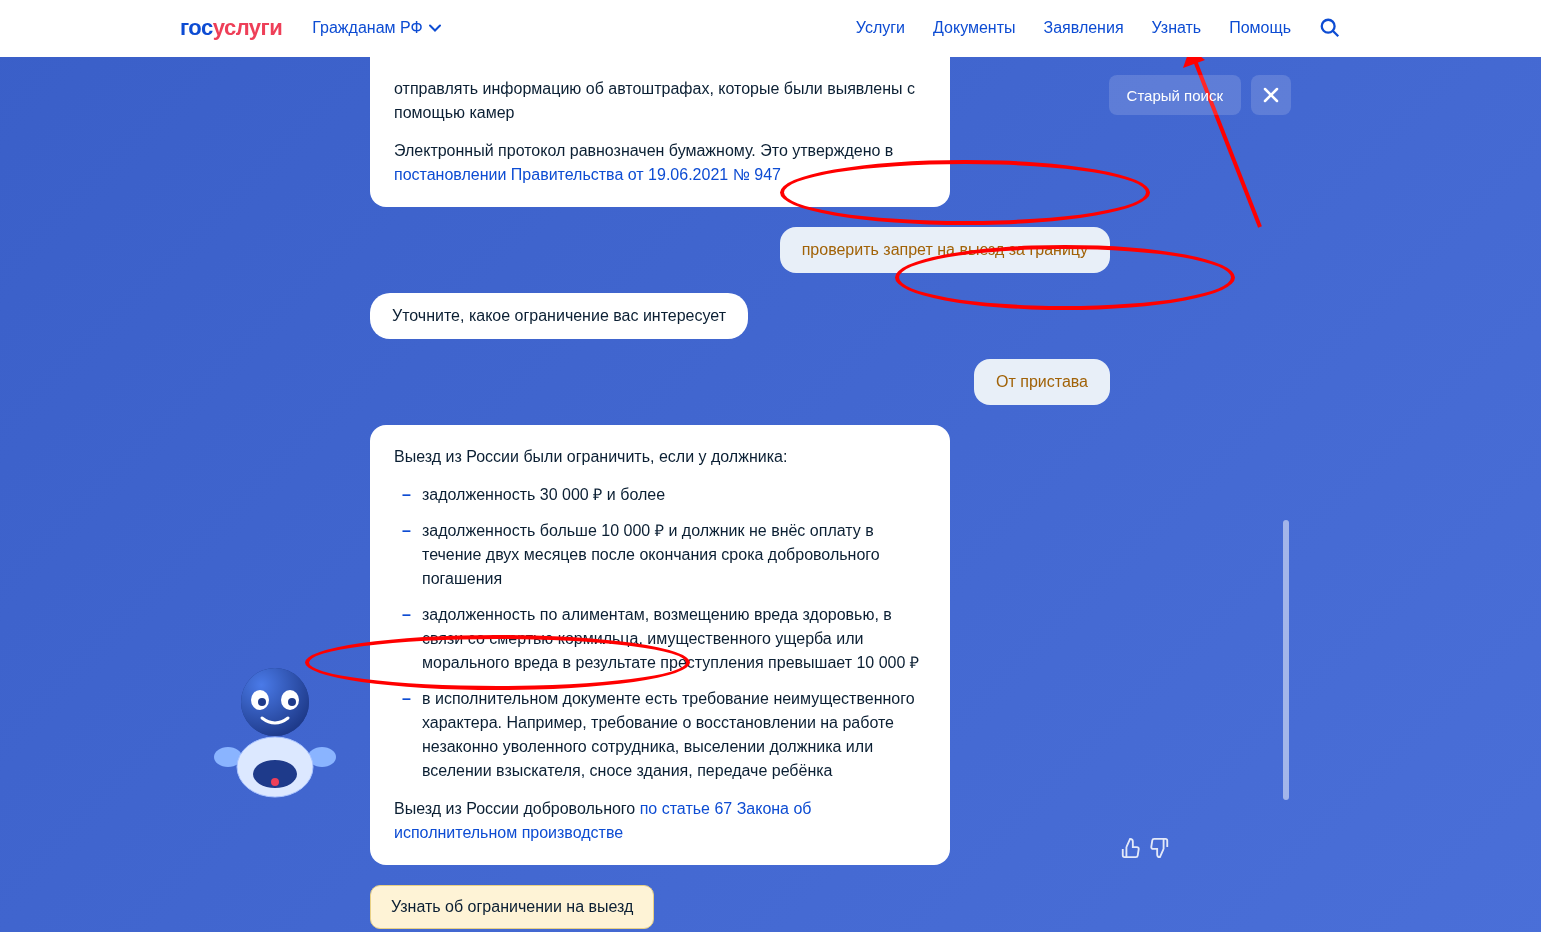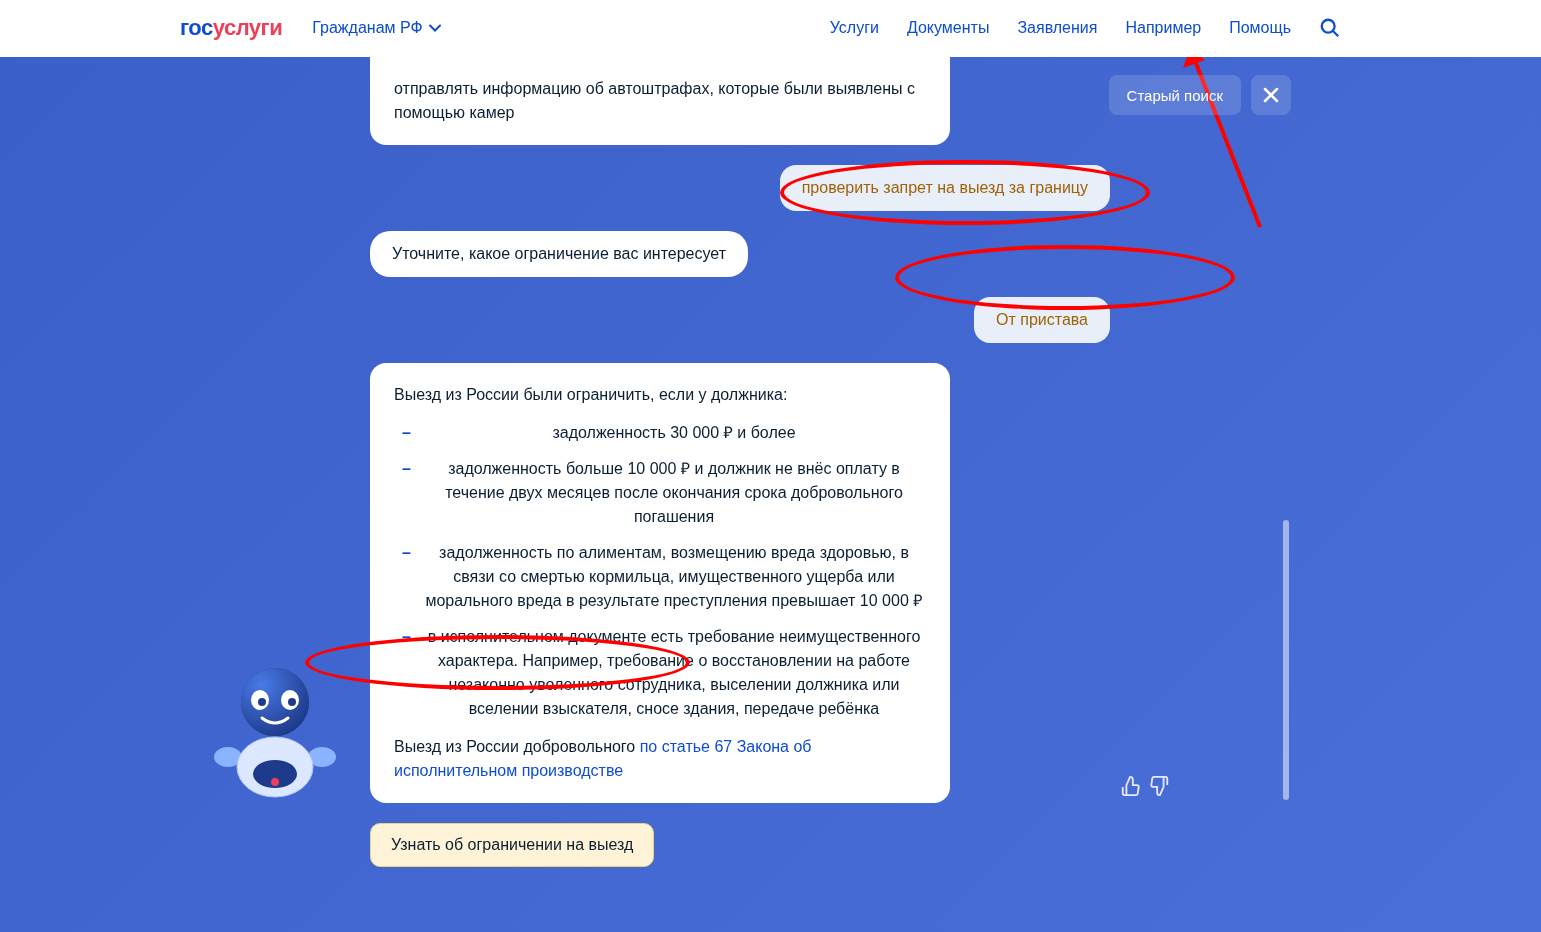"Например" a.nav-link { text: Например -> Узнать }
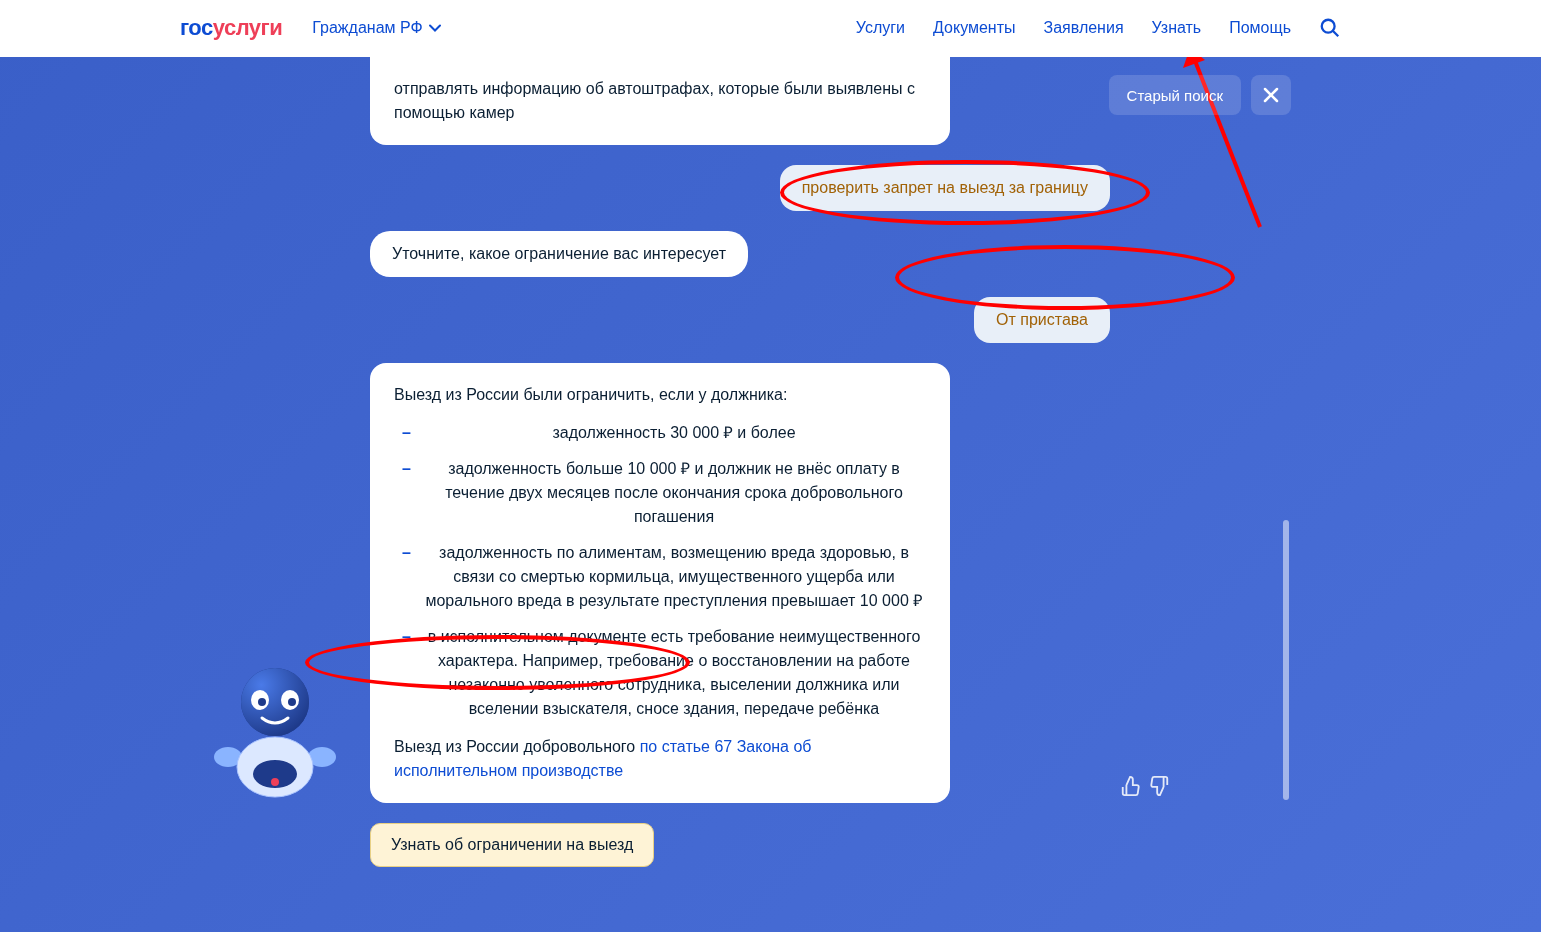"Электронный протокол равнозначен" p { html: none -> <p> <span>Электронный протокол равнозначен бумажному. Это утверждено в </span><a>постановлении Правительства от 19.06.2021 № 947</a> </p> }
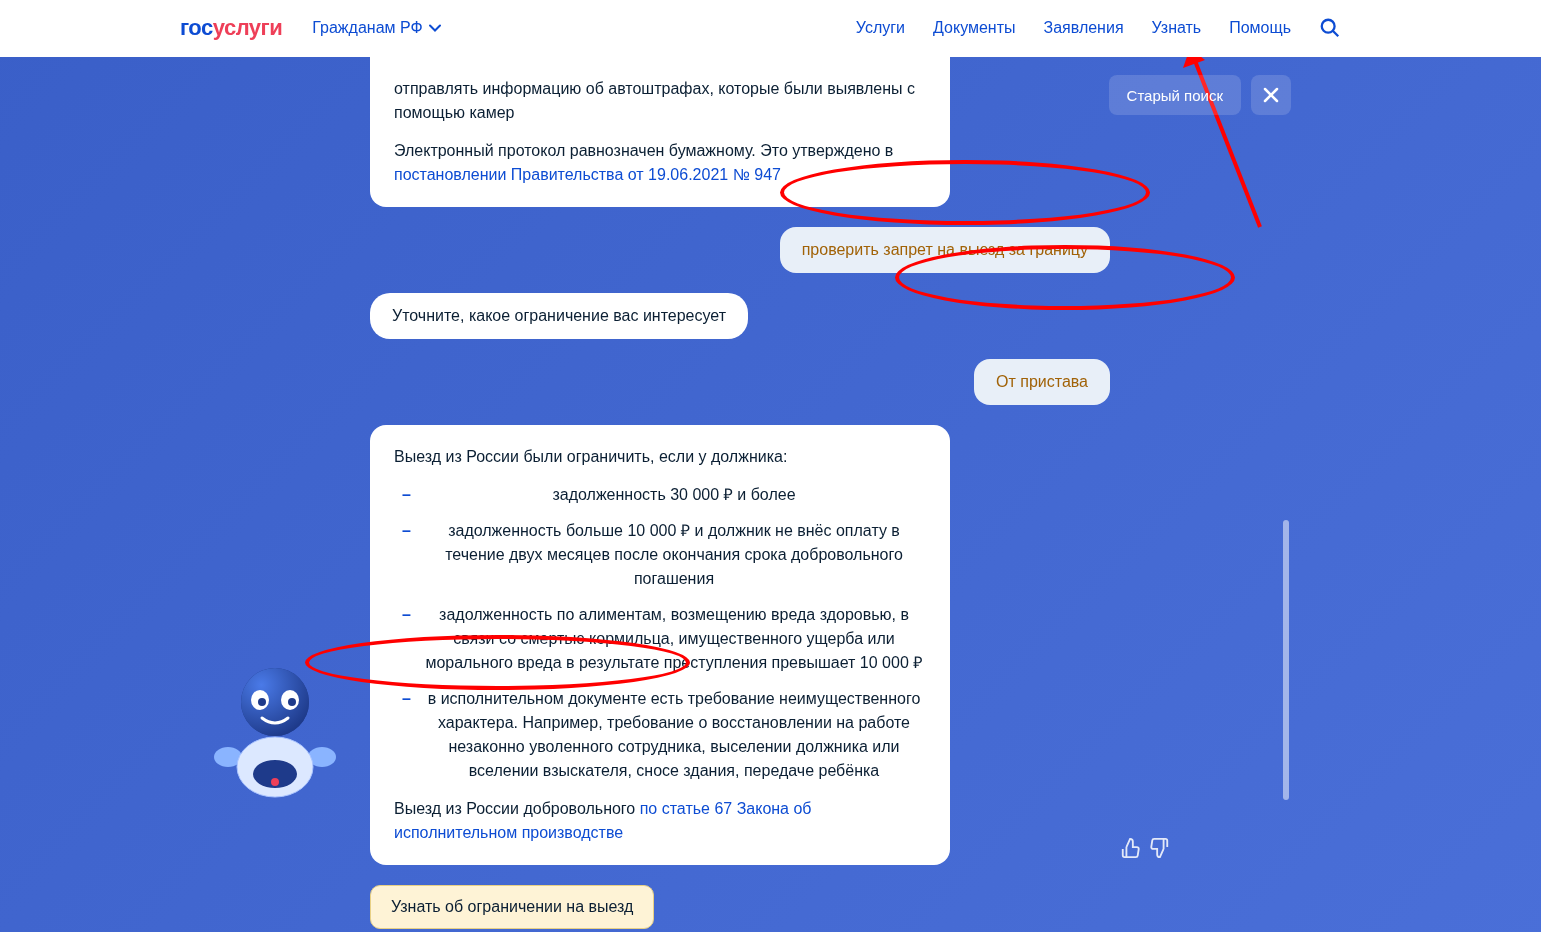"задолженность 30 000 ₽ и" .bullet-list li { text-align: center -> none }
